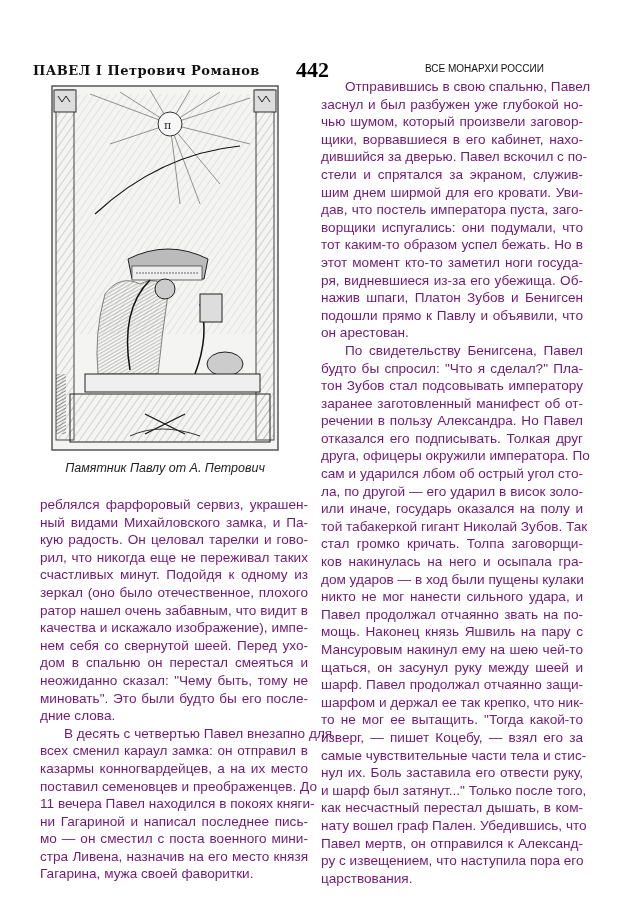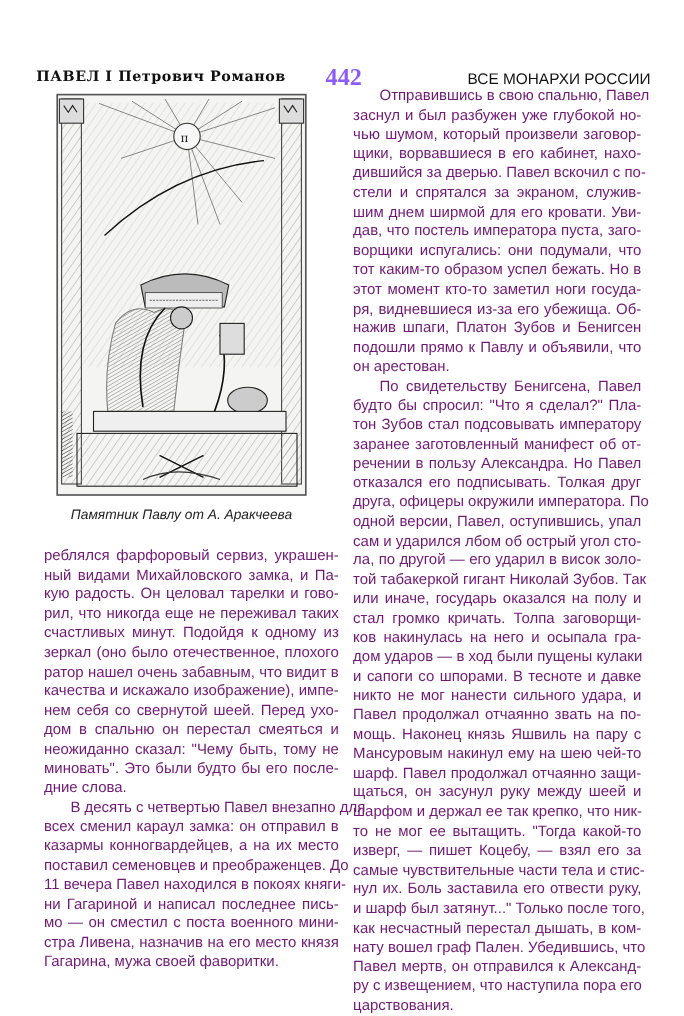"442" .page-number { color: #8b5cf6 -> #000000 }
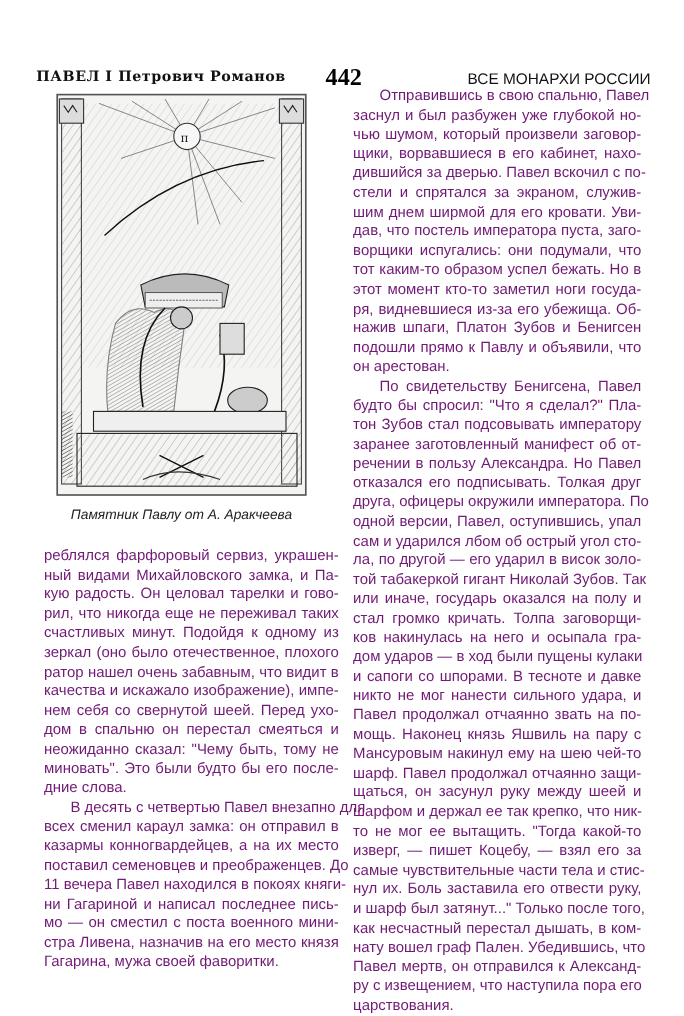"ВСЕ МОНАРХИ РОССИИ" .running-head-right { font-size: 14px -> 10px }
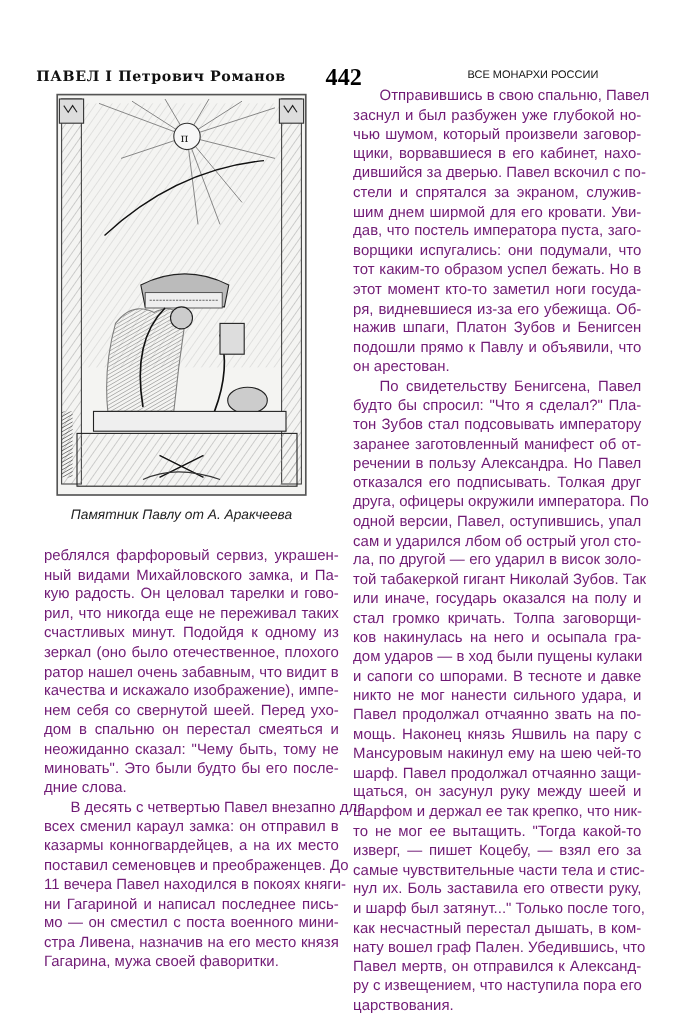"Памятник Павлу от А. Аракчеева" div.caption { text: Аракчеева -> Петрович }
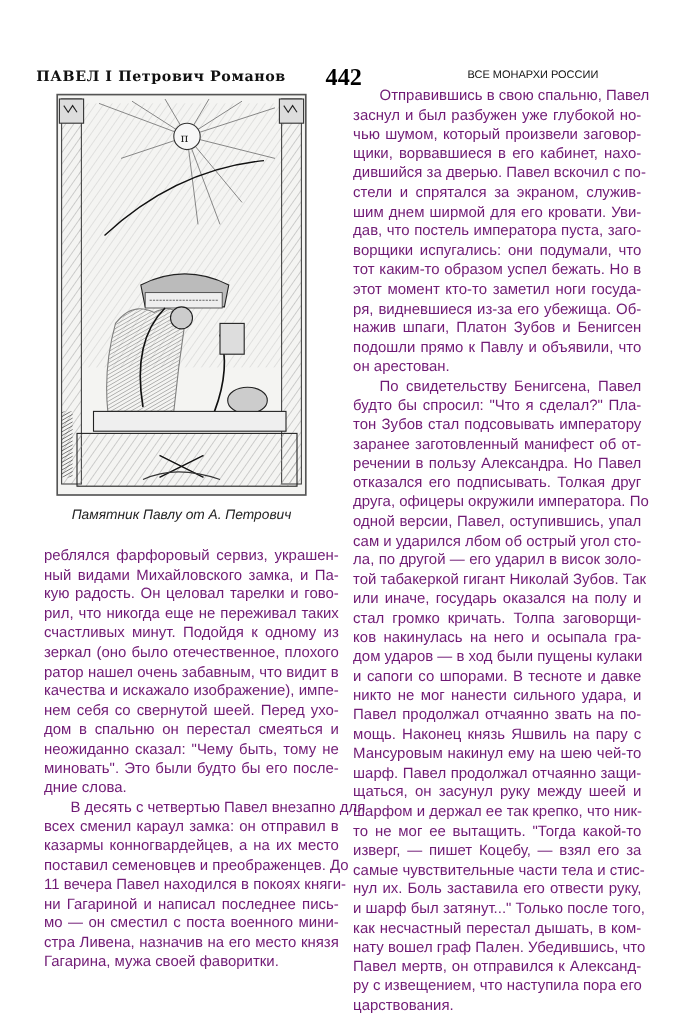"одной версии, Павел, оступившись, упал" span.line { html: <span>одной версии, Павел, оступившись, упал</span> -> none }
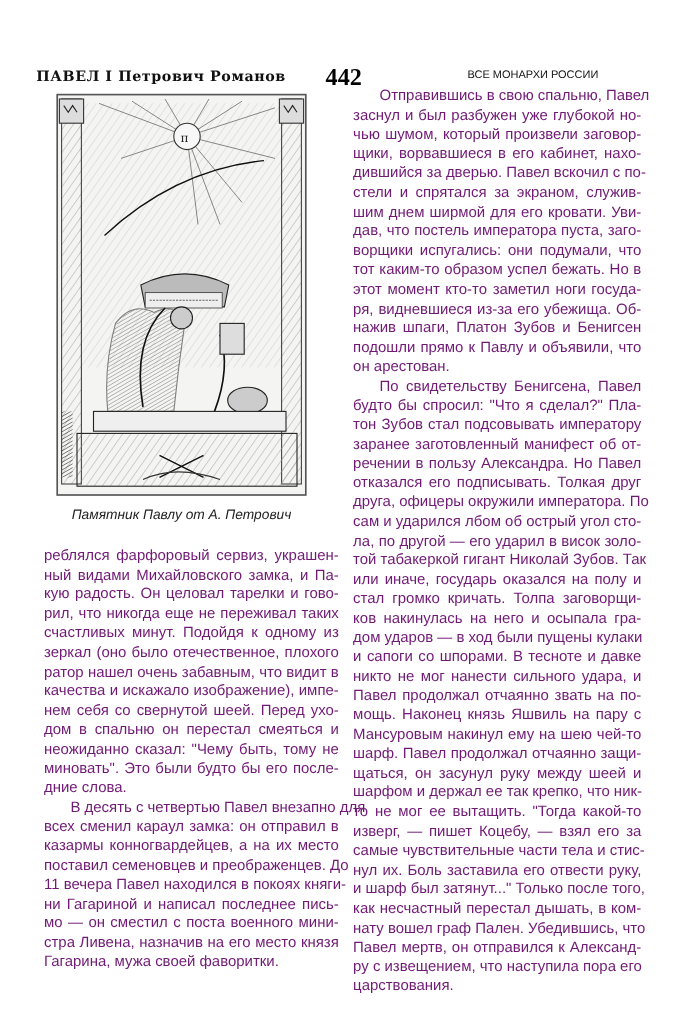"той табакеркой гигант Николай Зубов." span.line { order: before "или иначе, государь оказался на" -> after "или иначе, государь оказался на" }
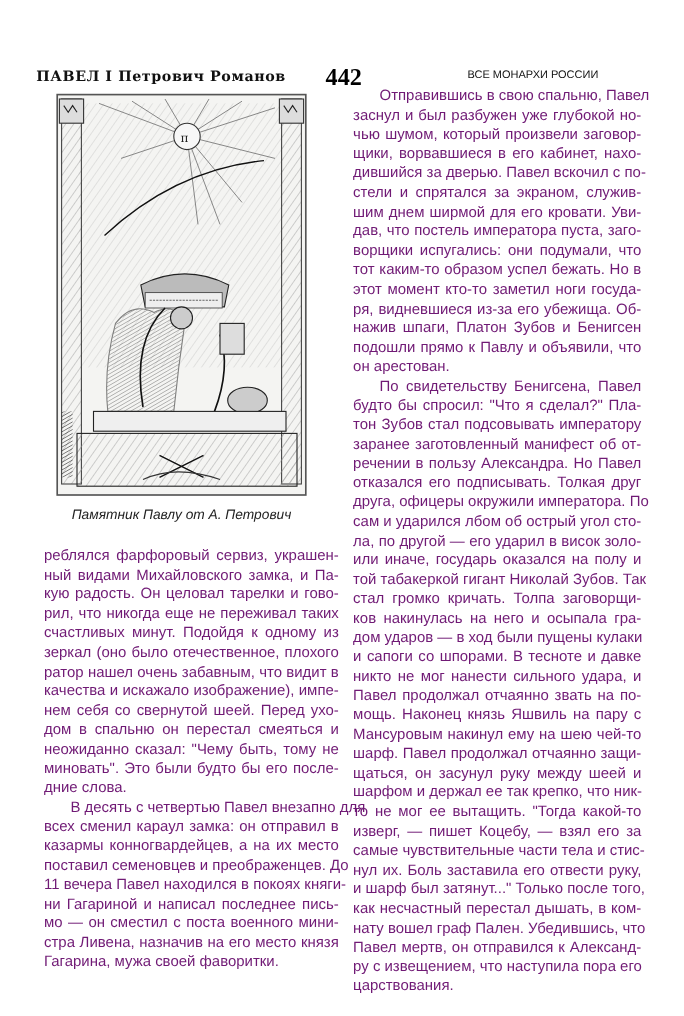"и сапоги со шпорами. В" span.line { html: <span>и сапоги со шпорами. В тесноте и давке</span> -> none }
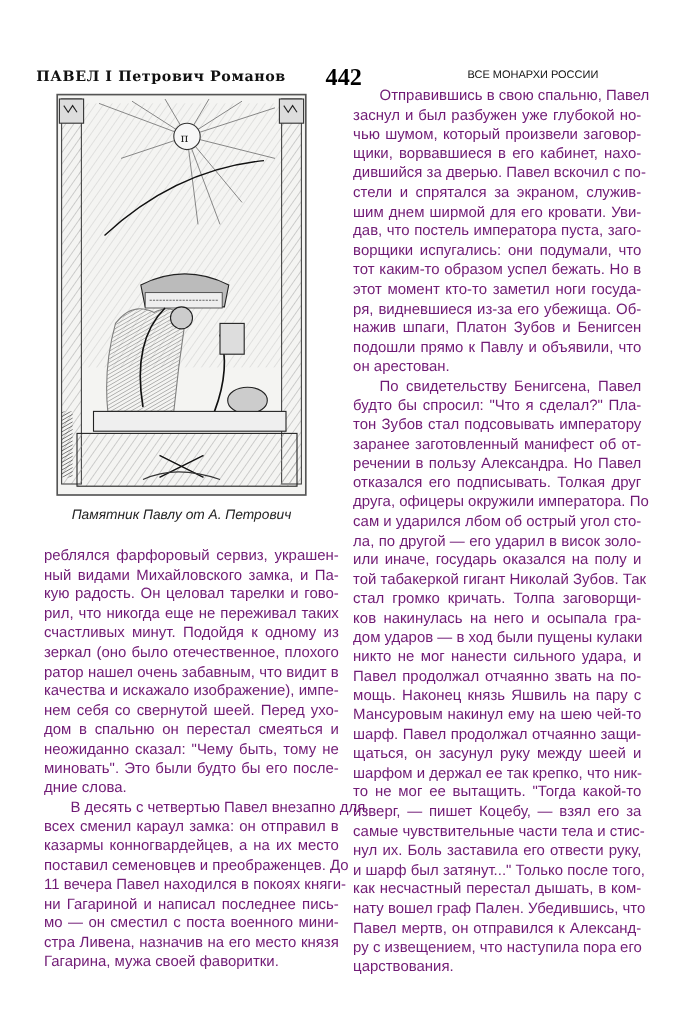"шарф. Павел продолжал отчаянно защи-" span.line { order: before "щаться, он засунул руку между" -> after "щаться, он засунул руку между" }
